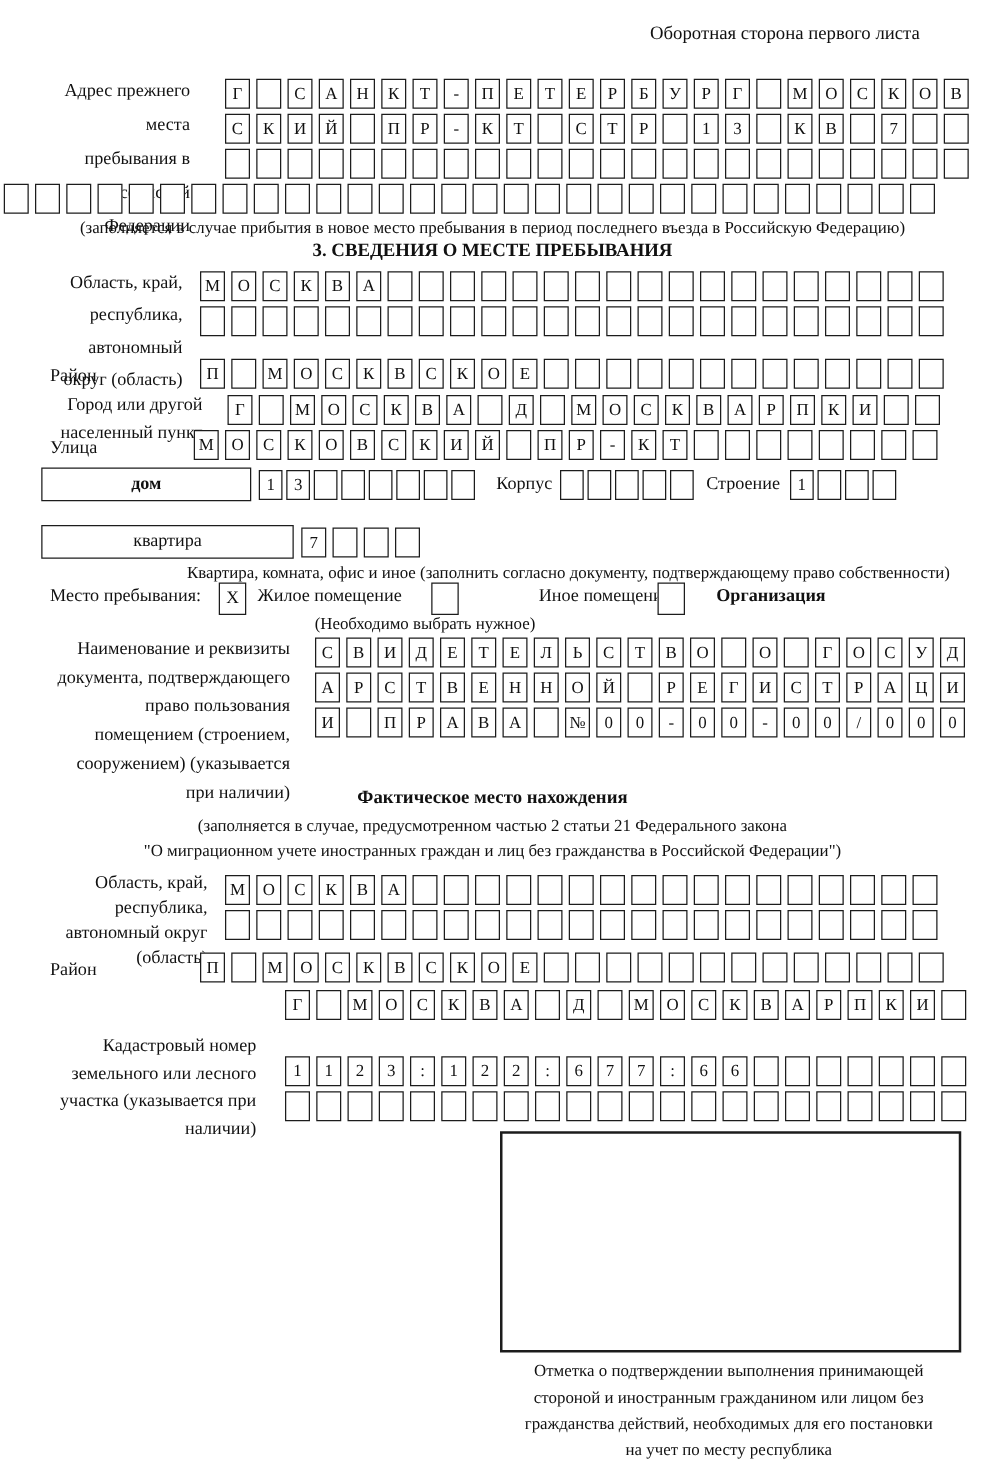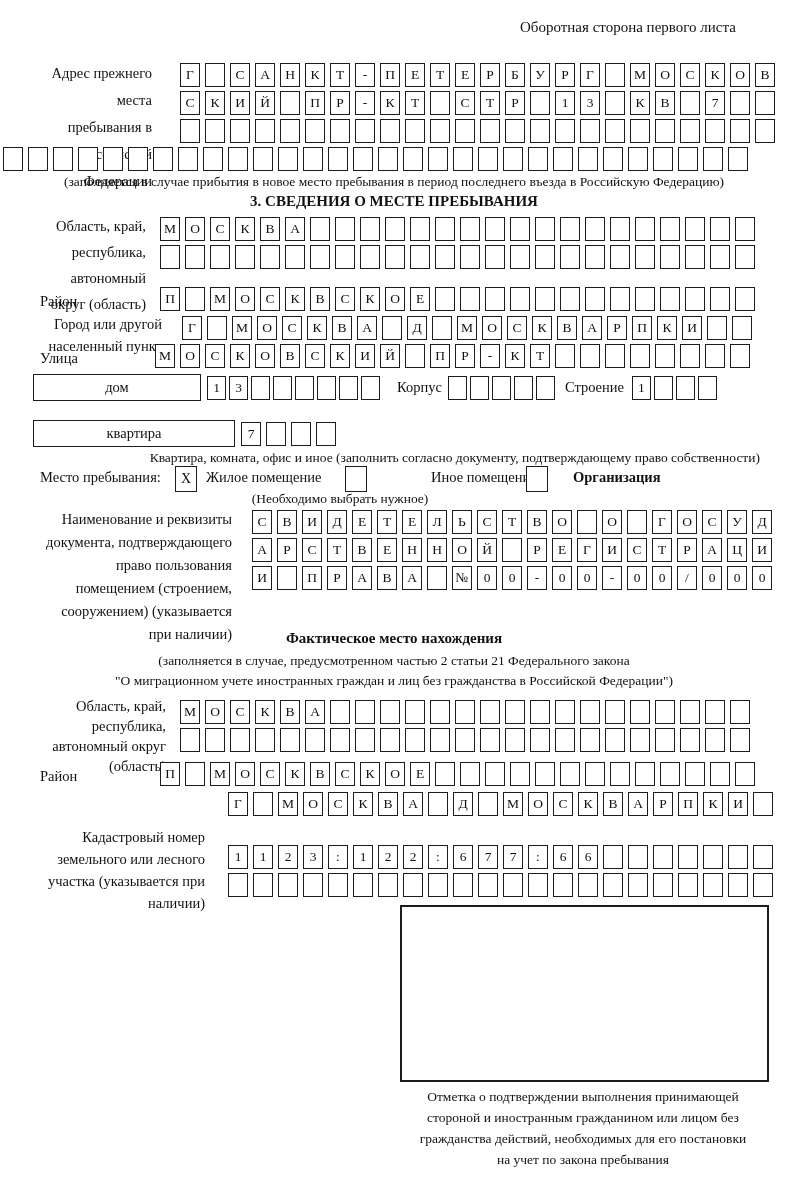"дом" div.widebox { font-weight: none -> bold }
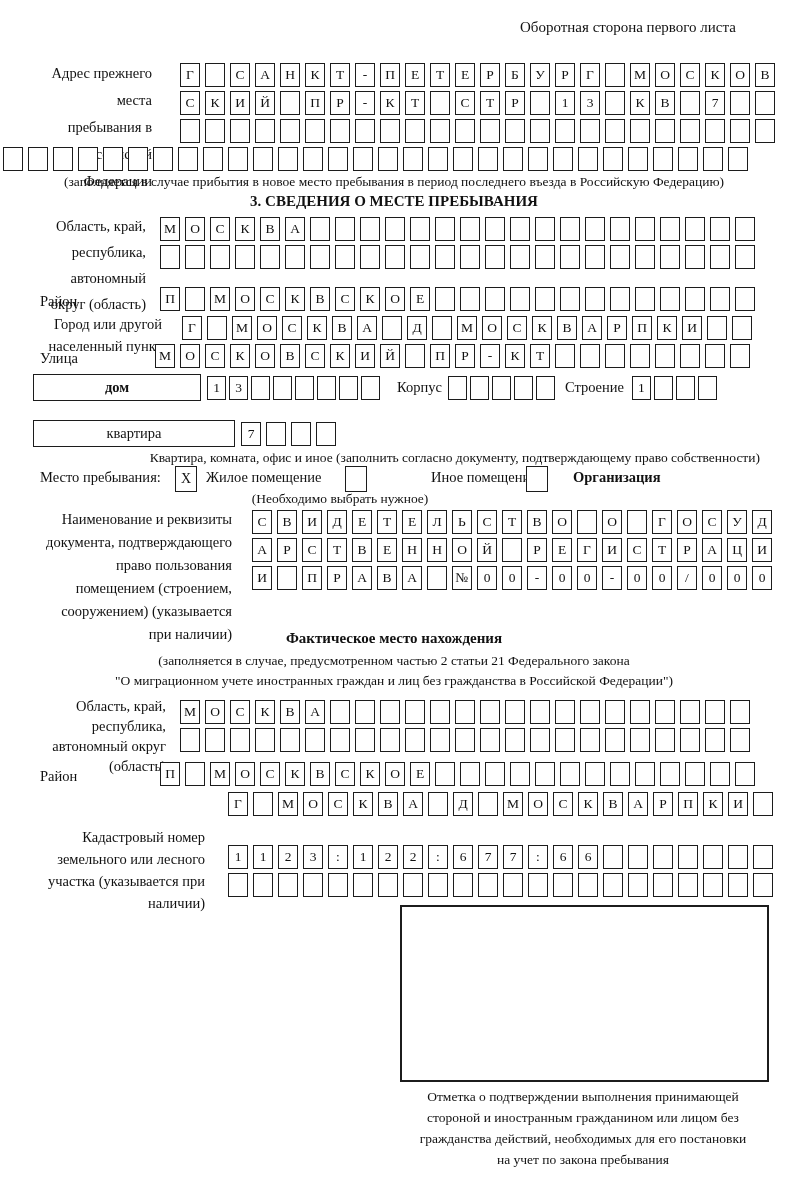"на учет по закона пребывания" div { text: закона пребывания -> месту республика }
